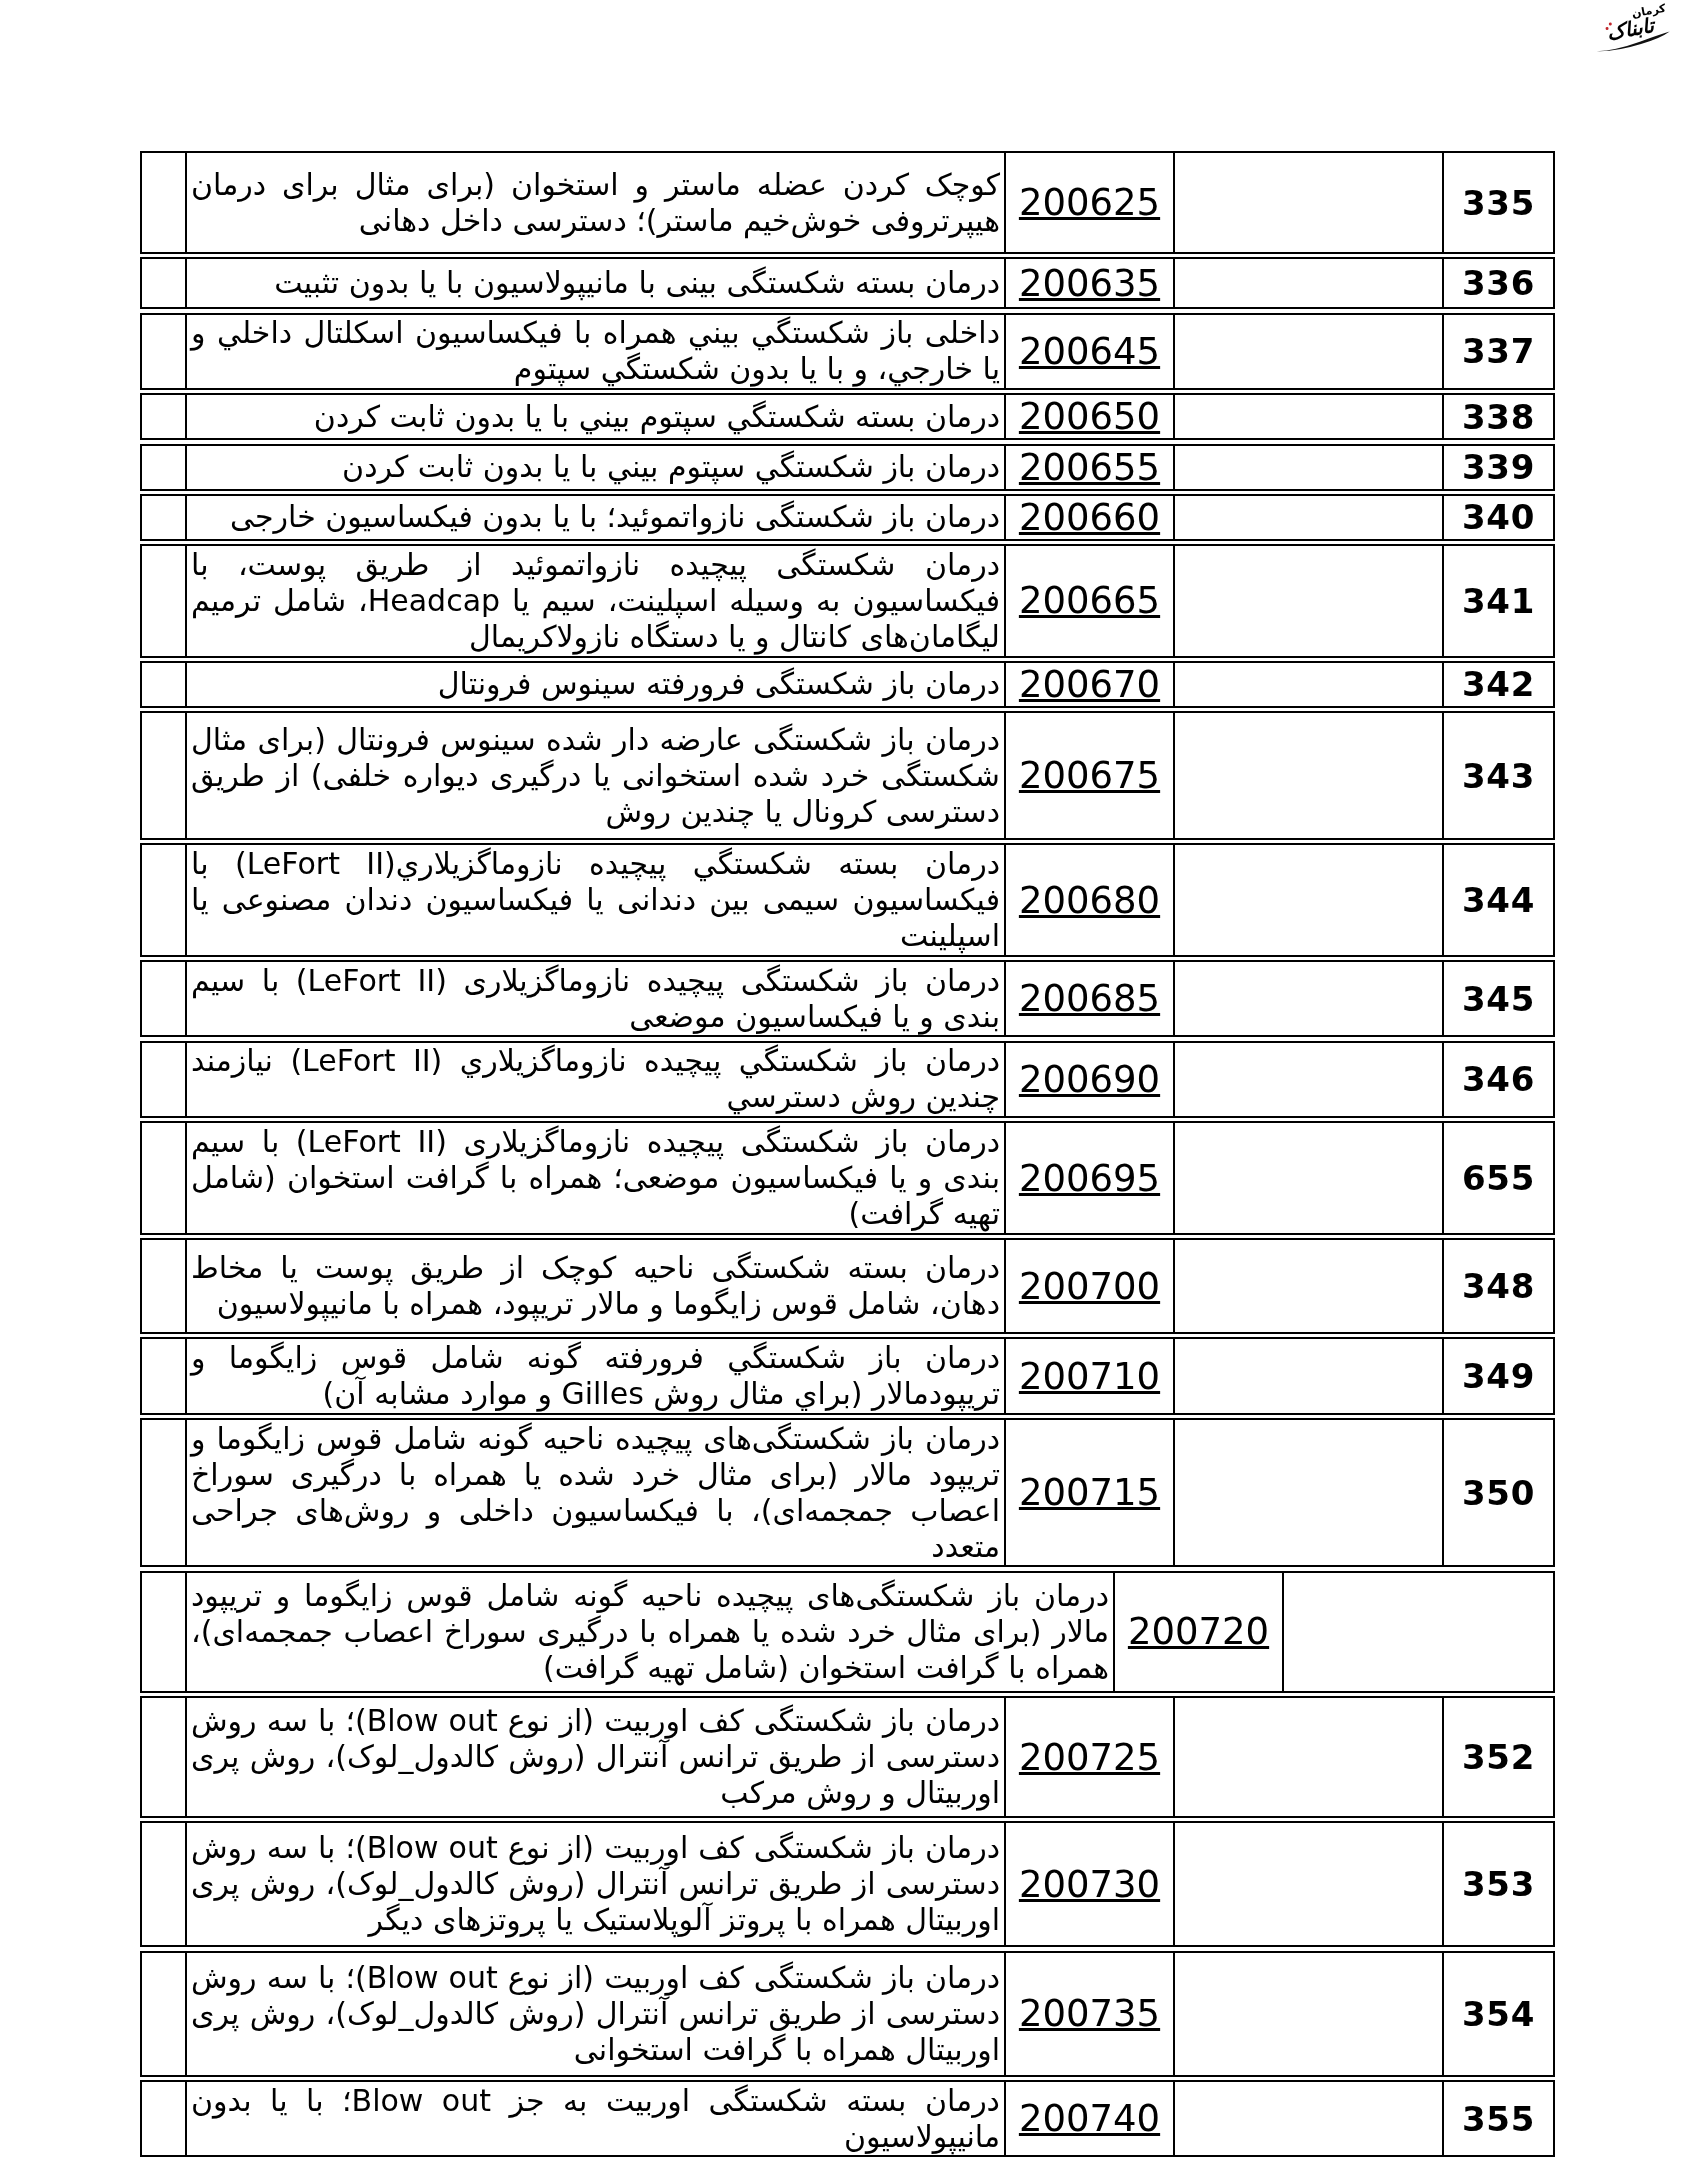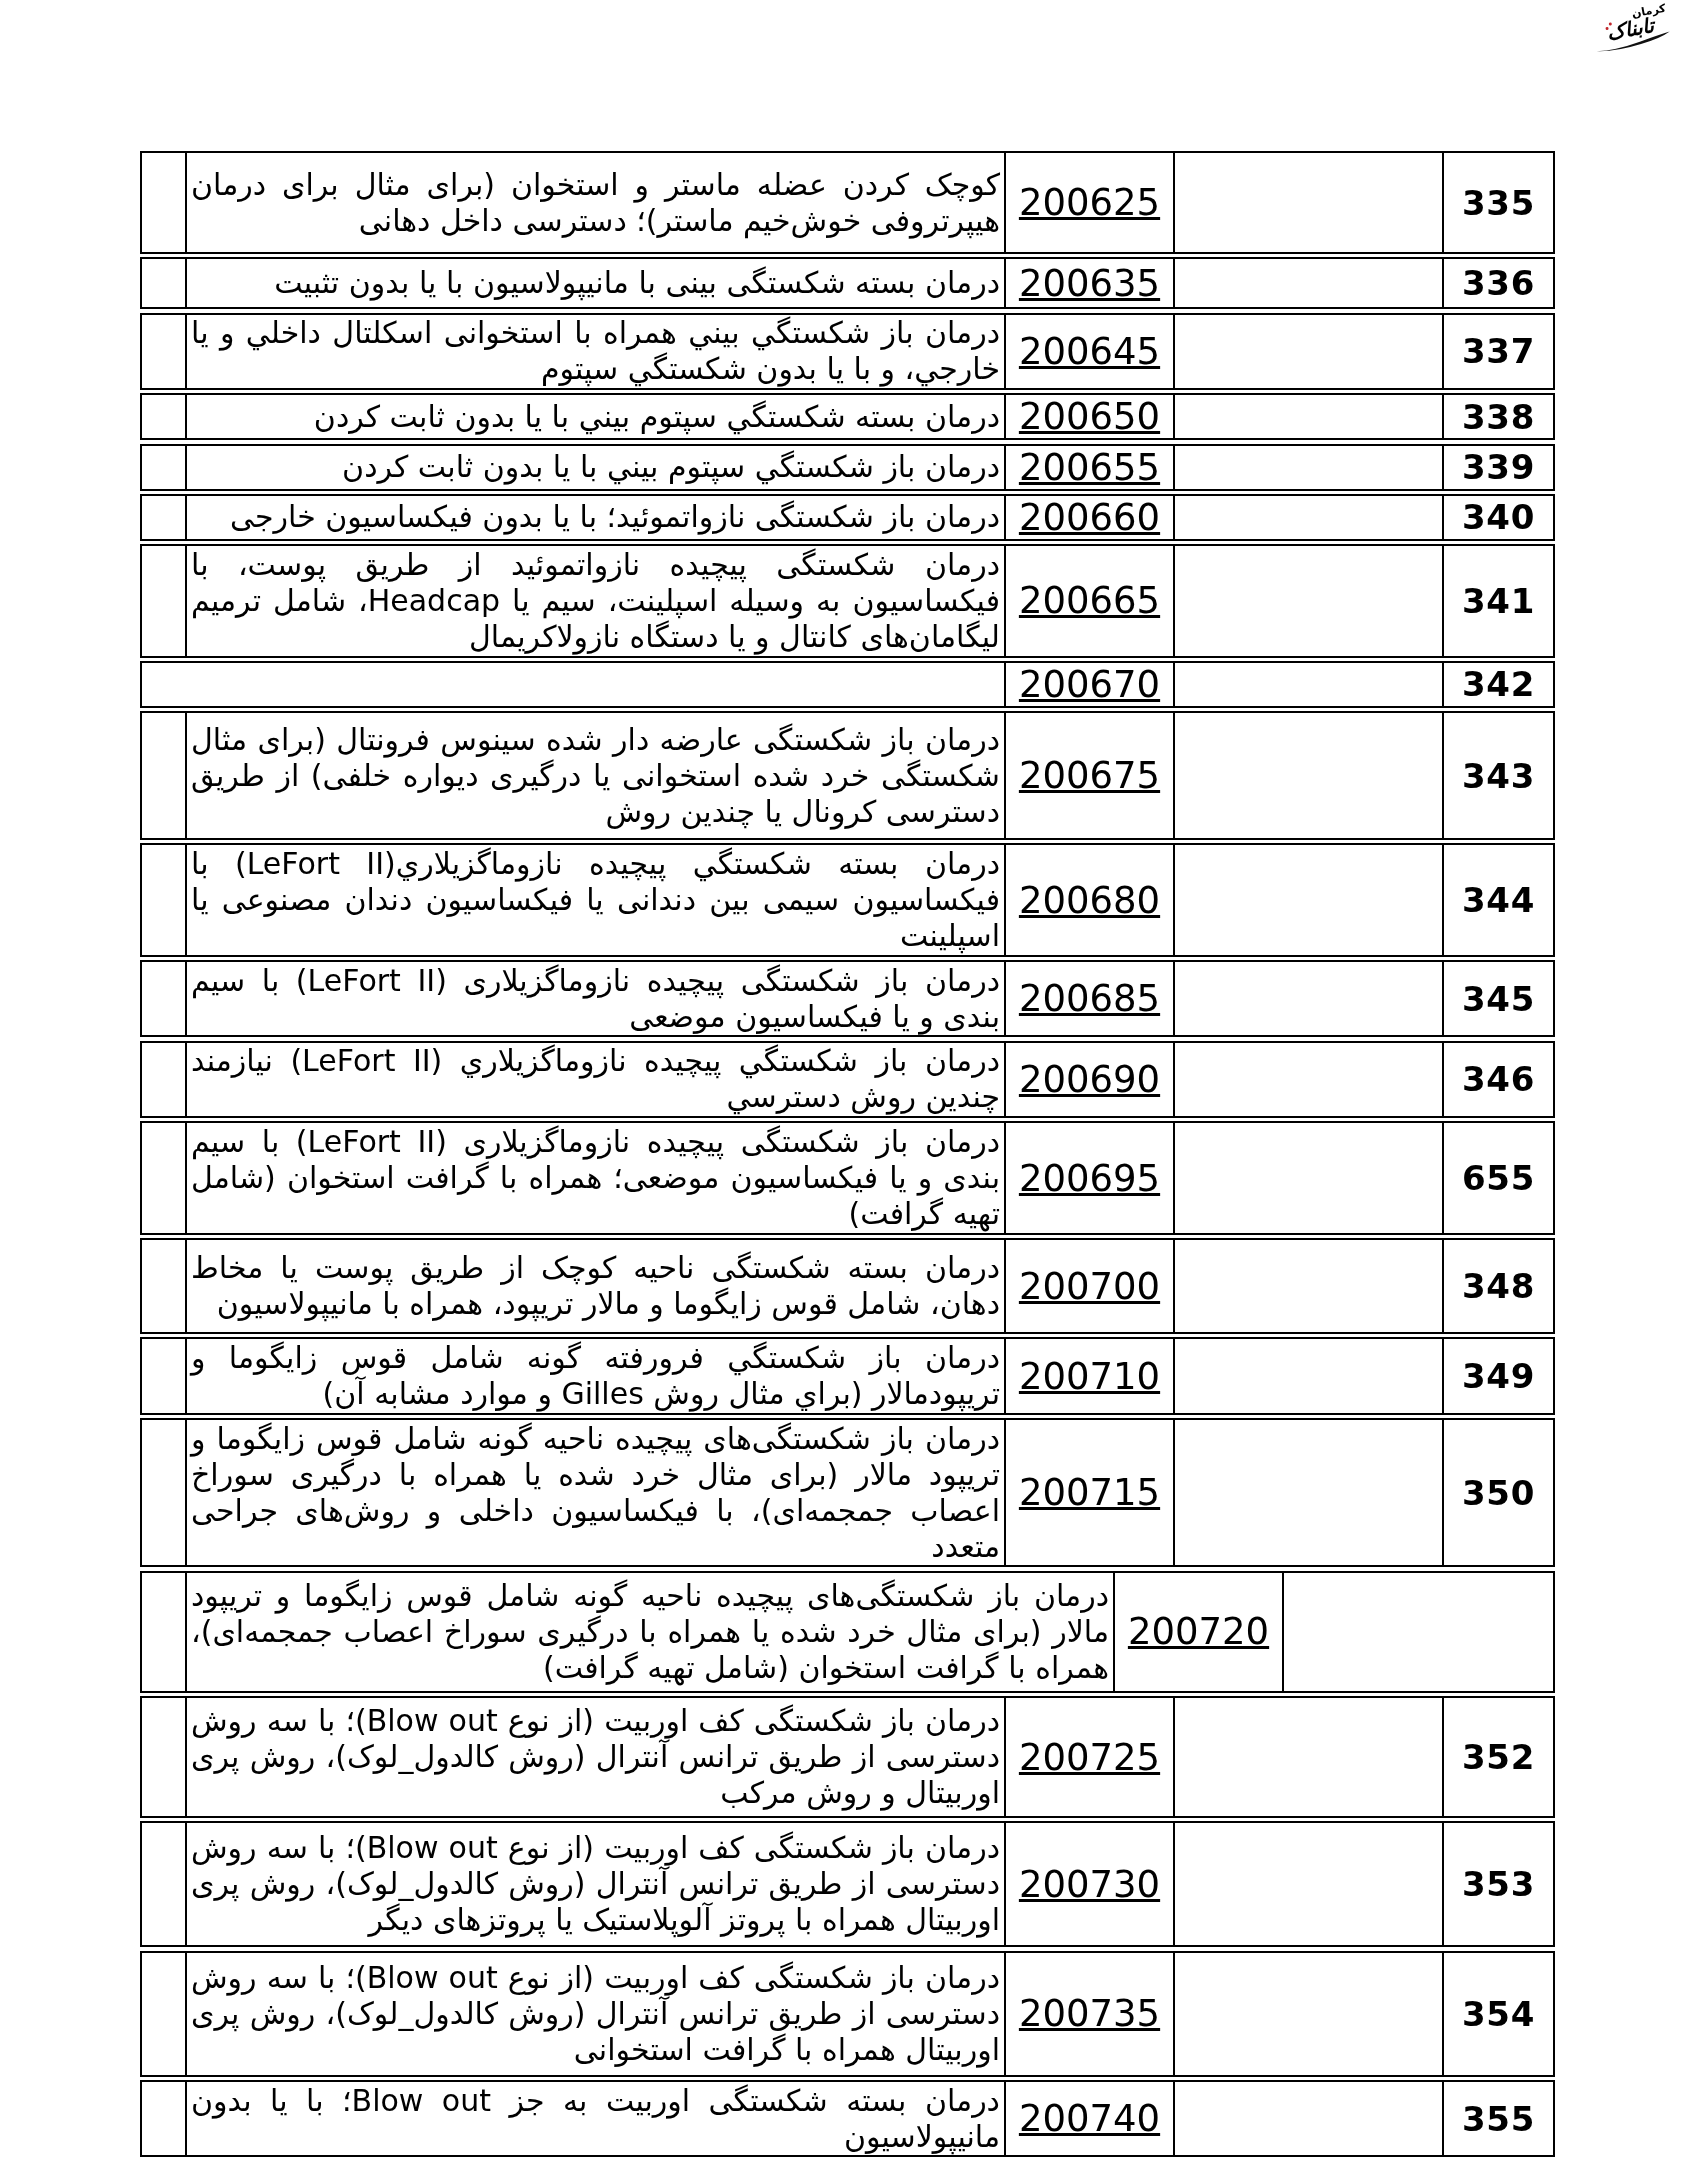"درمان باز شکستگي بیني همراه" span { text: درمان باز شکستگي بیني همراه با استخوانی -> داخلی باز شکستگي بیني همراه با فیکساسیون }
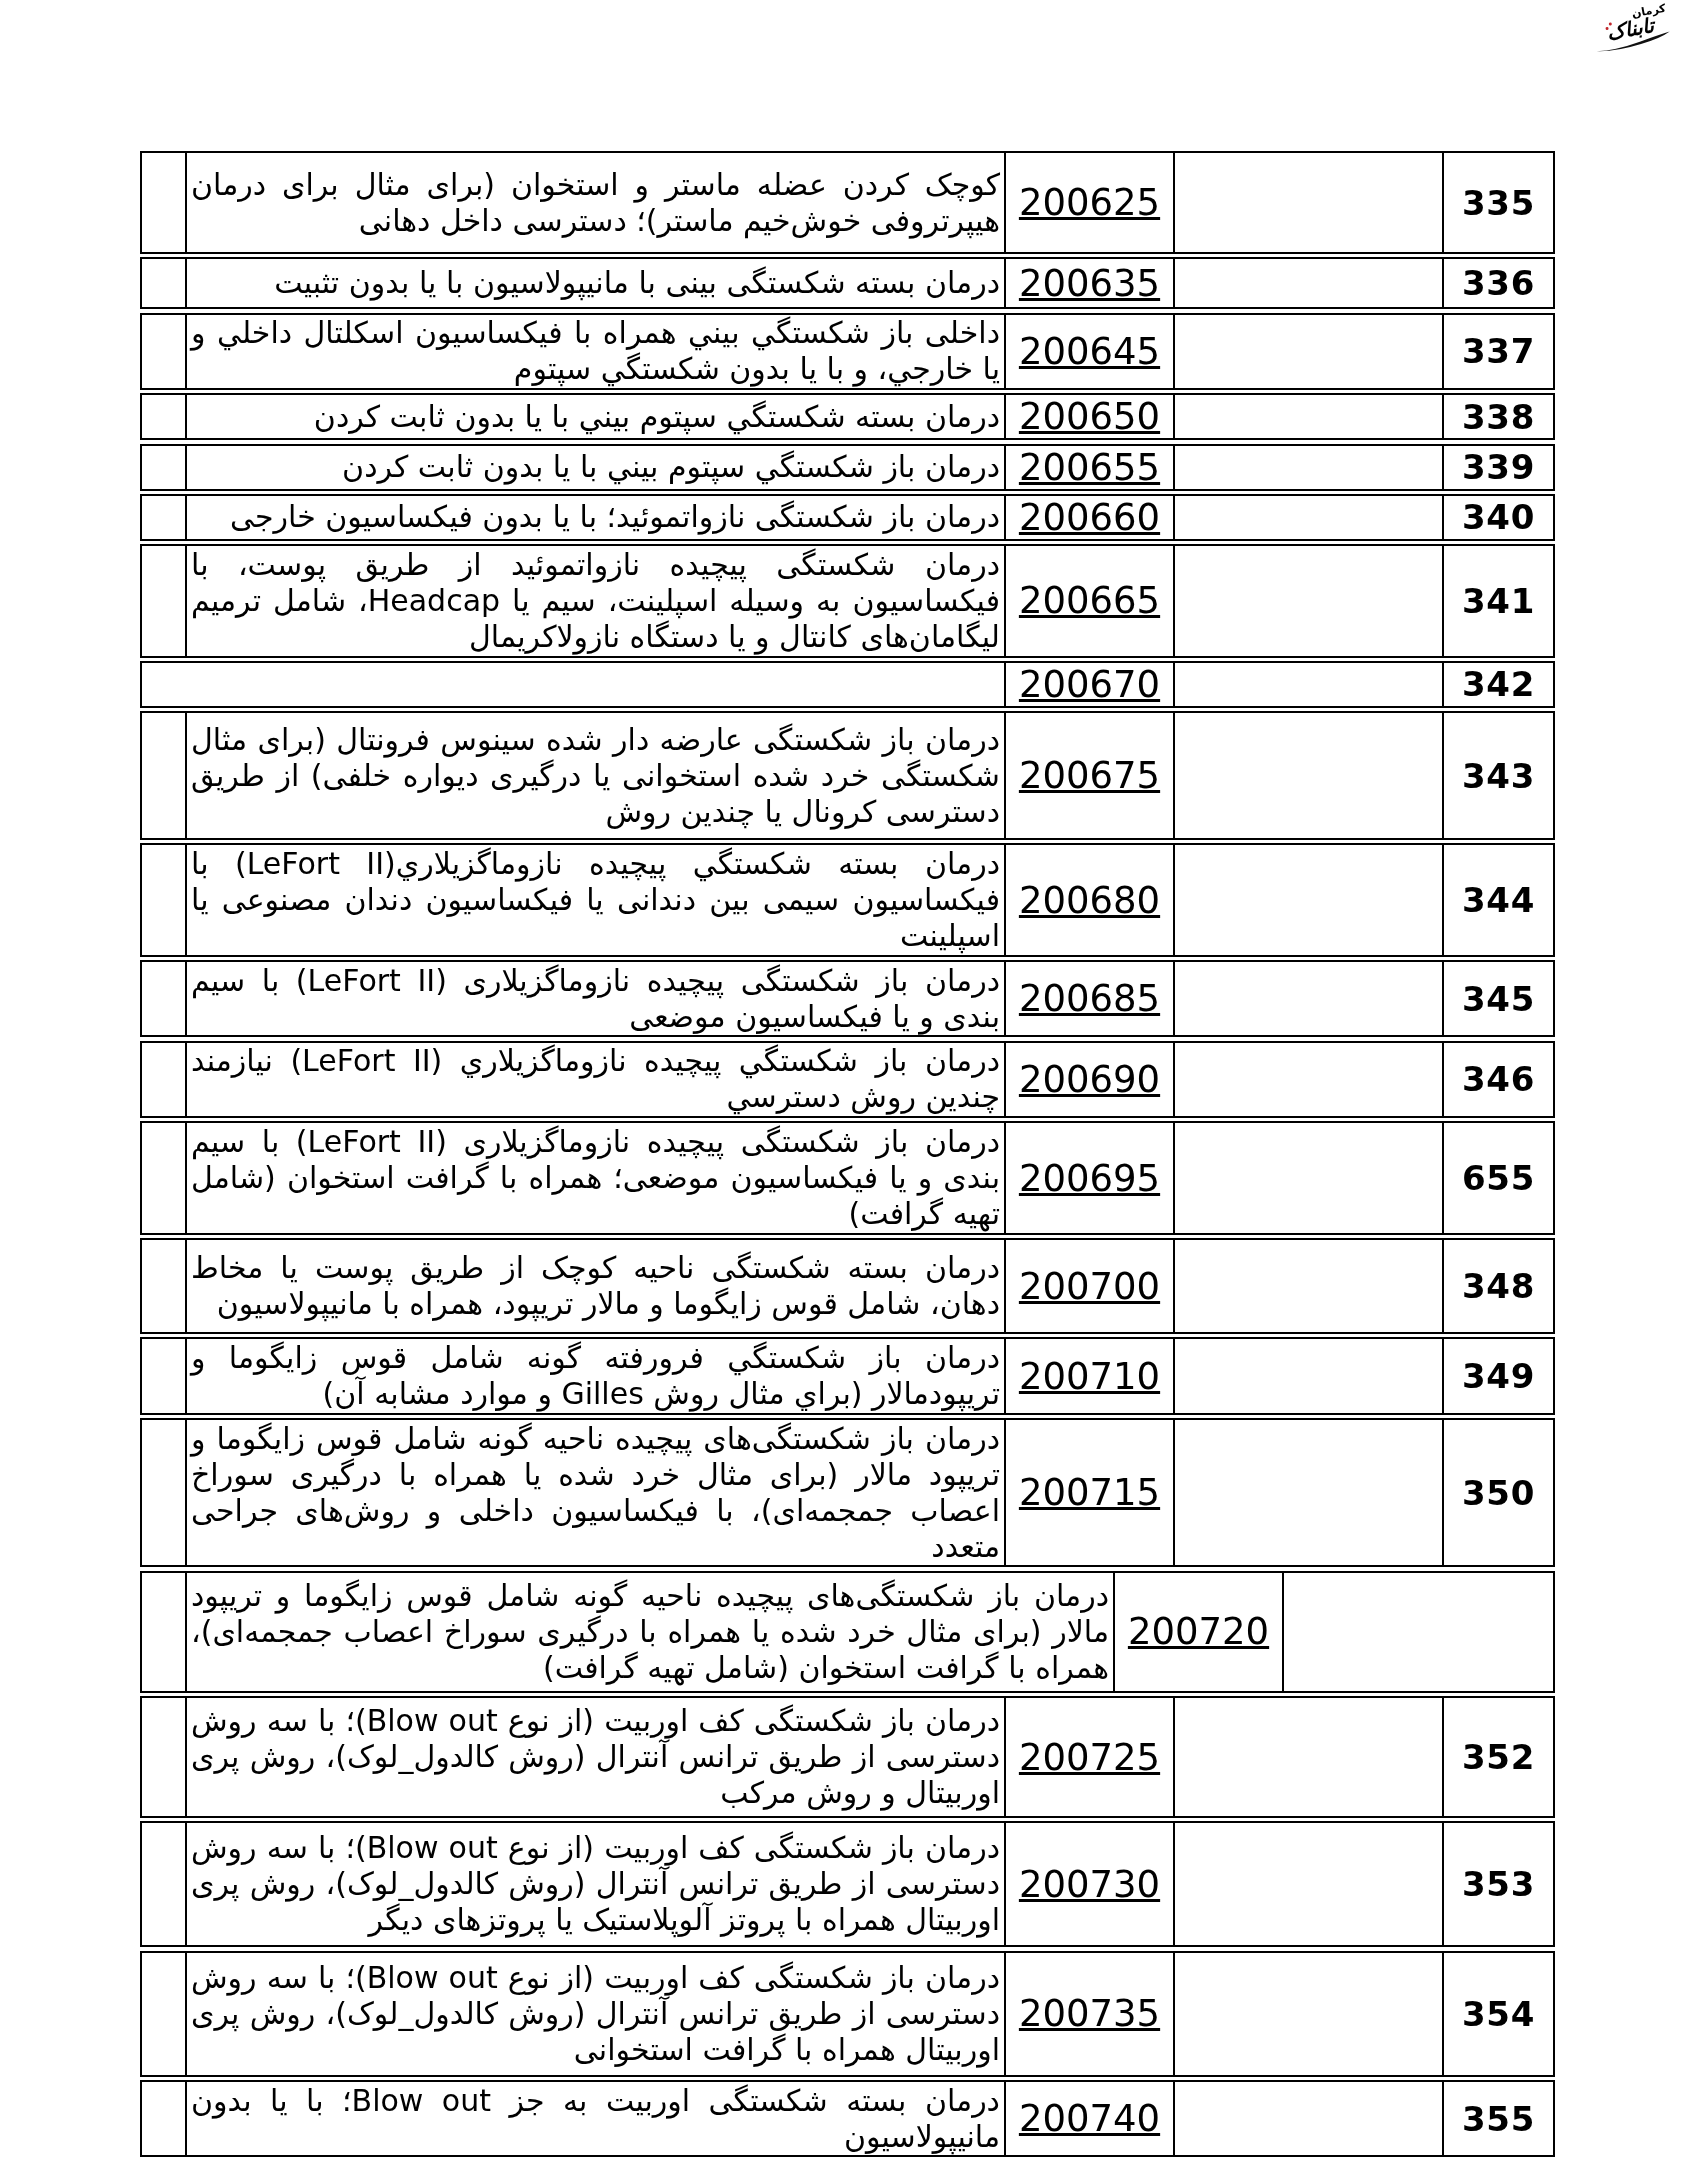"درمان باز شکستگی فرورفته سینوس" div.cell { html: none -> <div> <span>درمان باز شکستگی فرورفته سینوس فرونتال</span> </div> }
